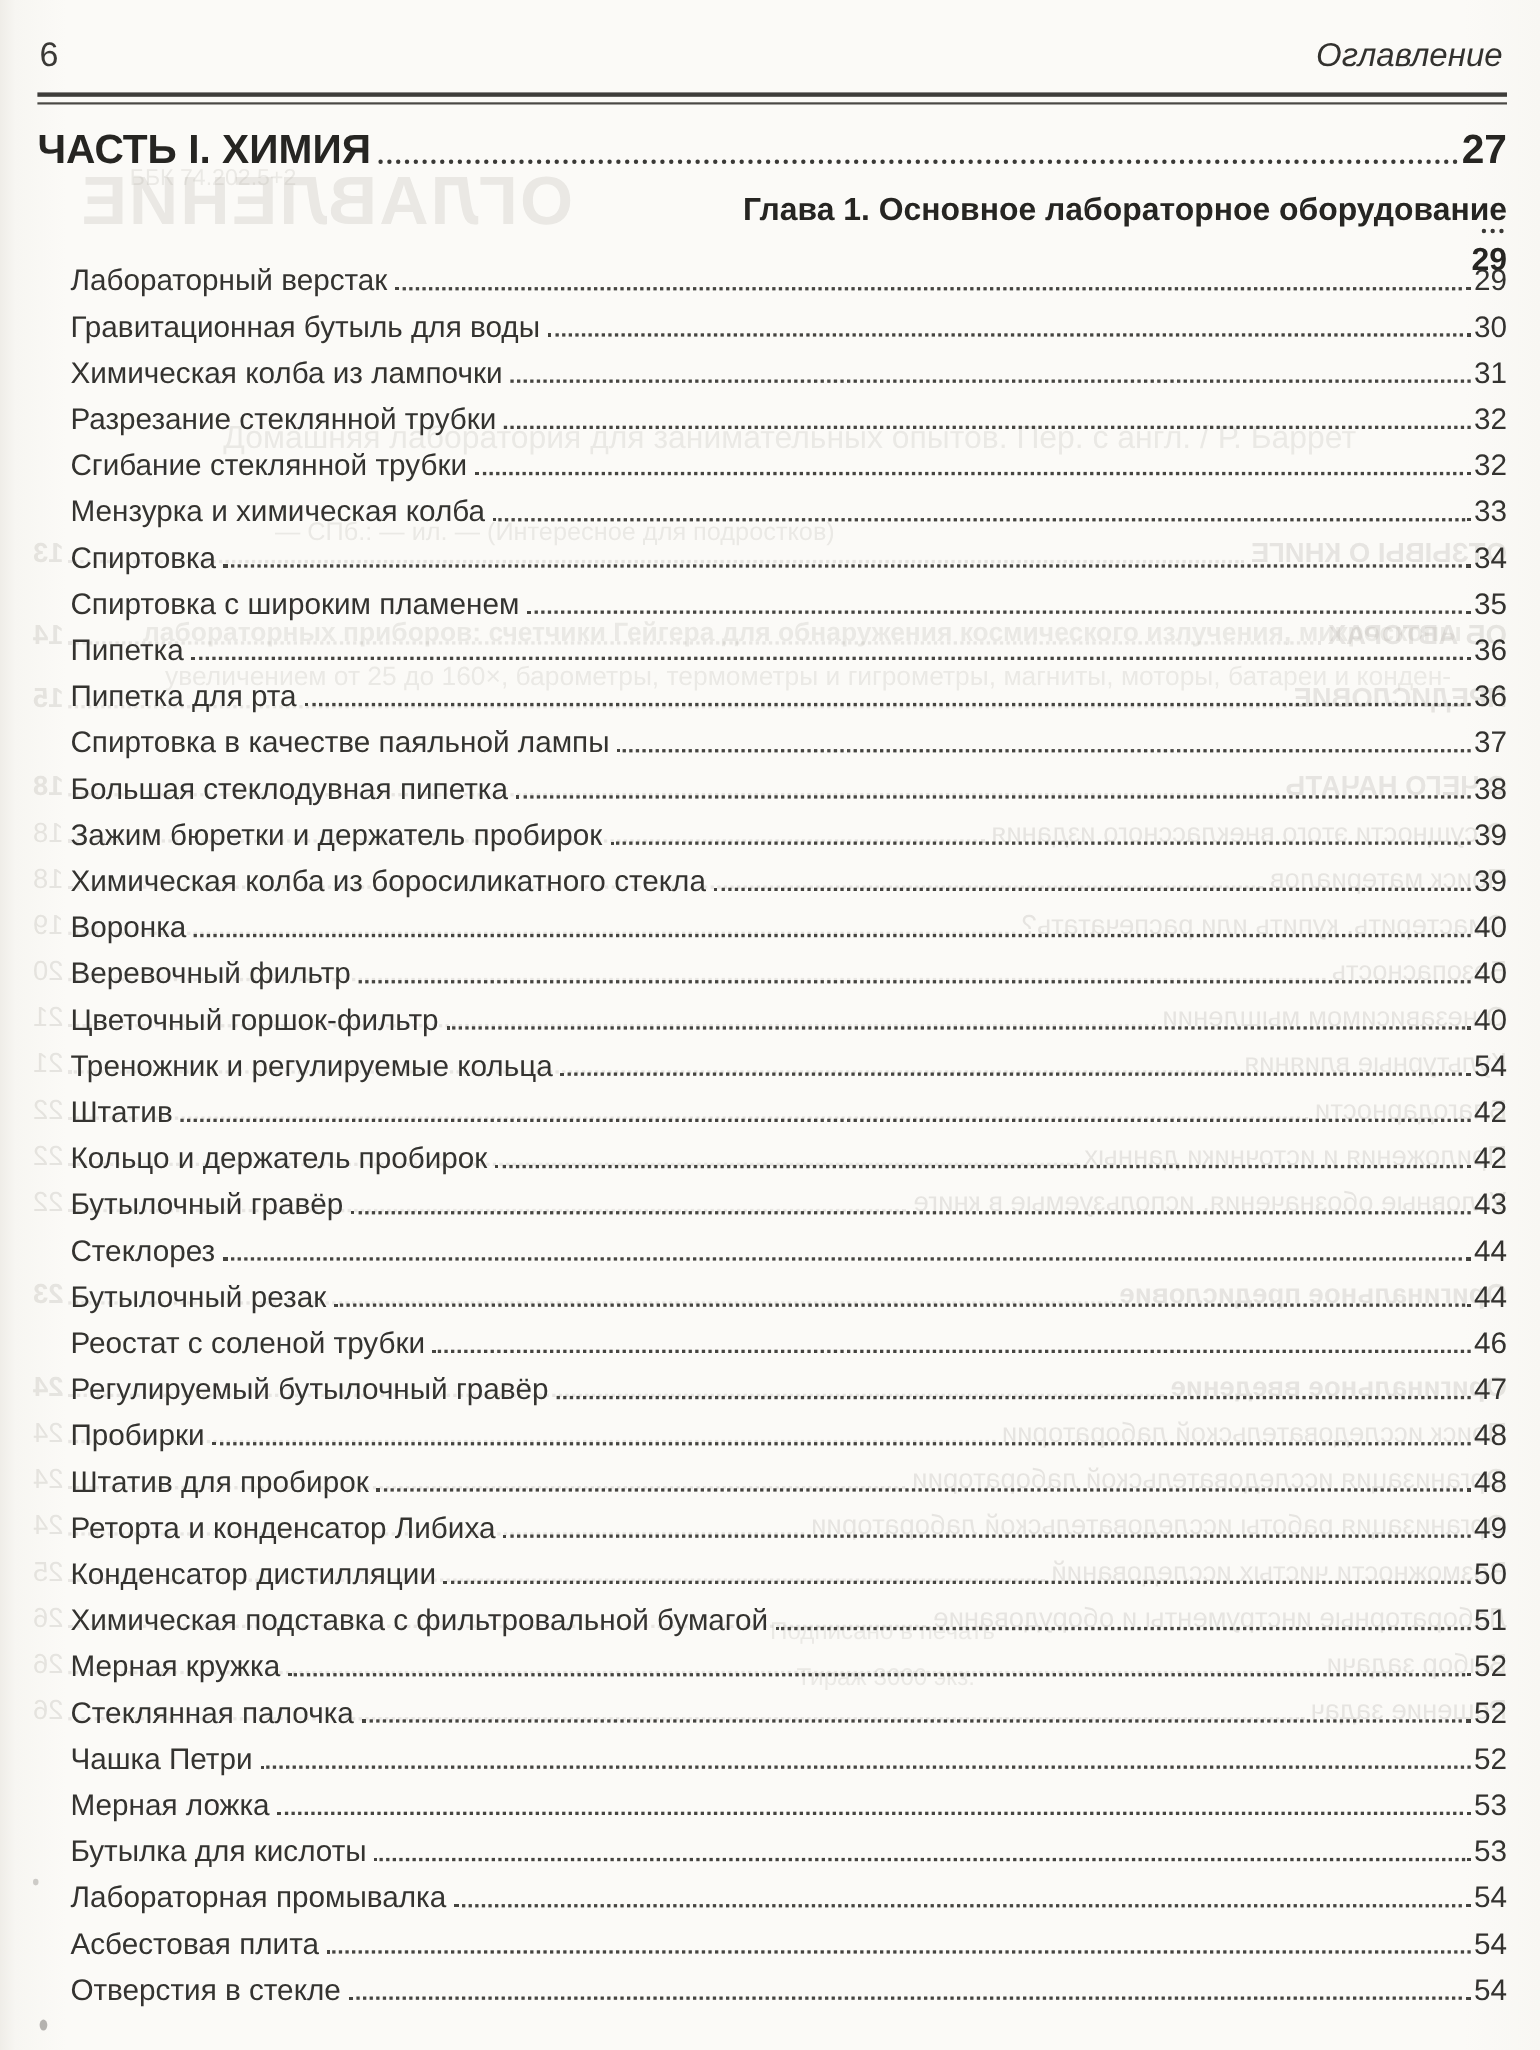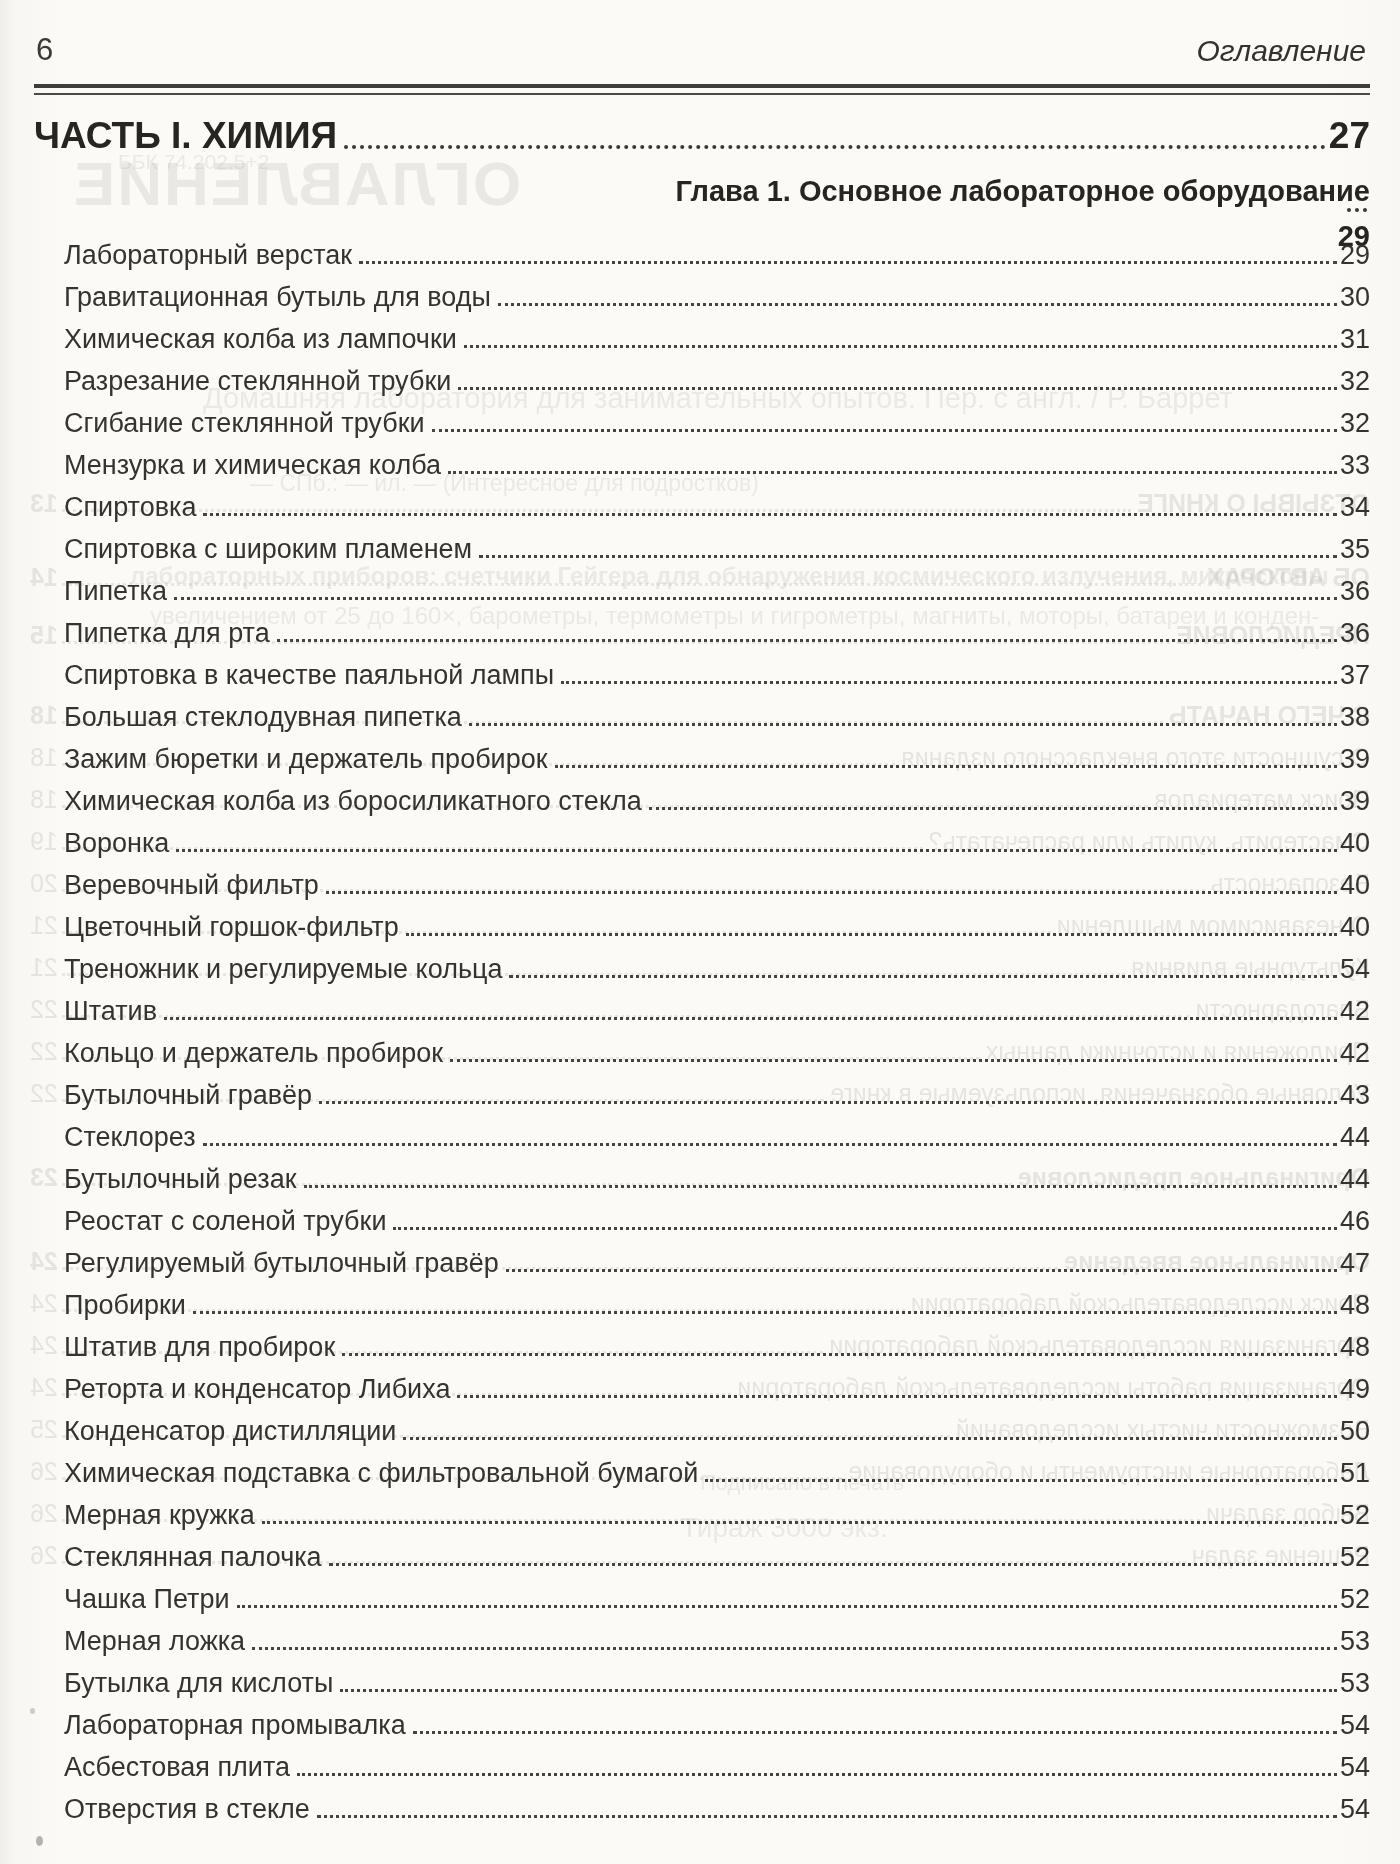"Тираж 3000 экз." div.frag { font-size: 28px -> 22px; left: 681px -> 724px }
